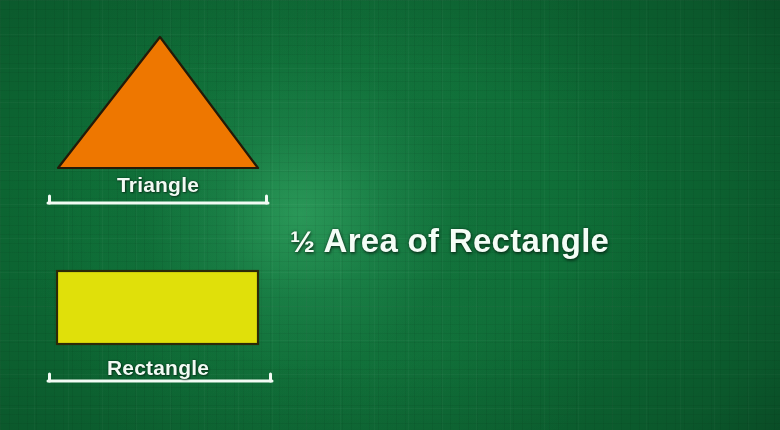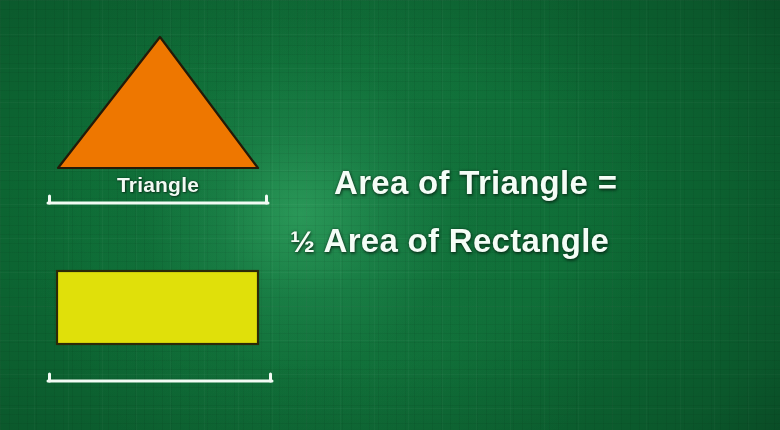"Area of Triangle =" div.formula { html: <div>Area of Triangle =</div> -> none }
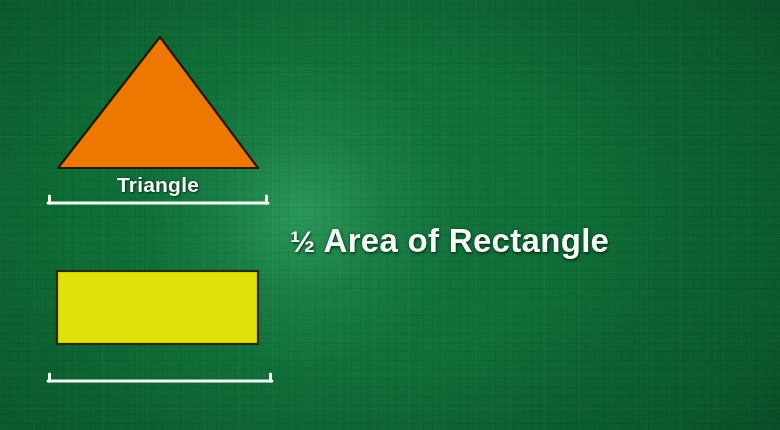"Rectangle" div.label { html: none -> <div>Rectangle</div> }
